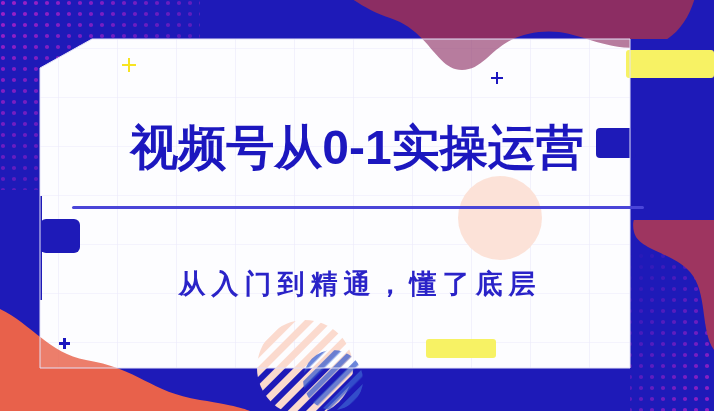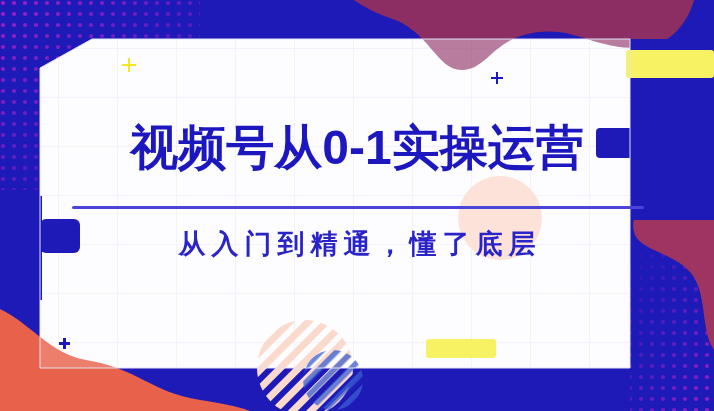"从入门到精通，懂了底层" #sub1, #sub2 { margin-top: none -> 40px }
